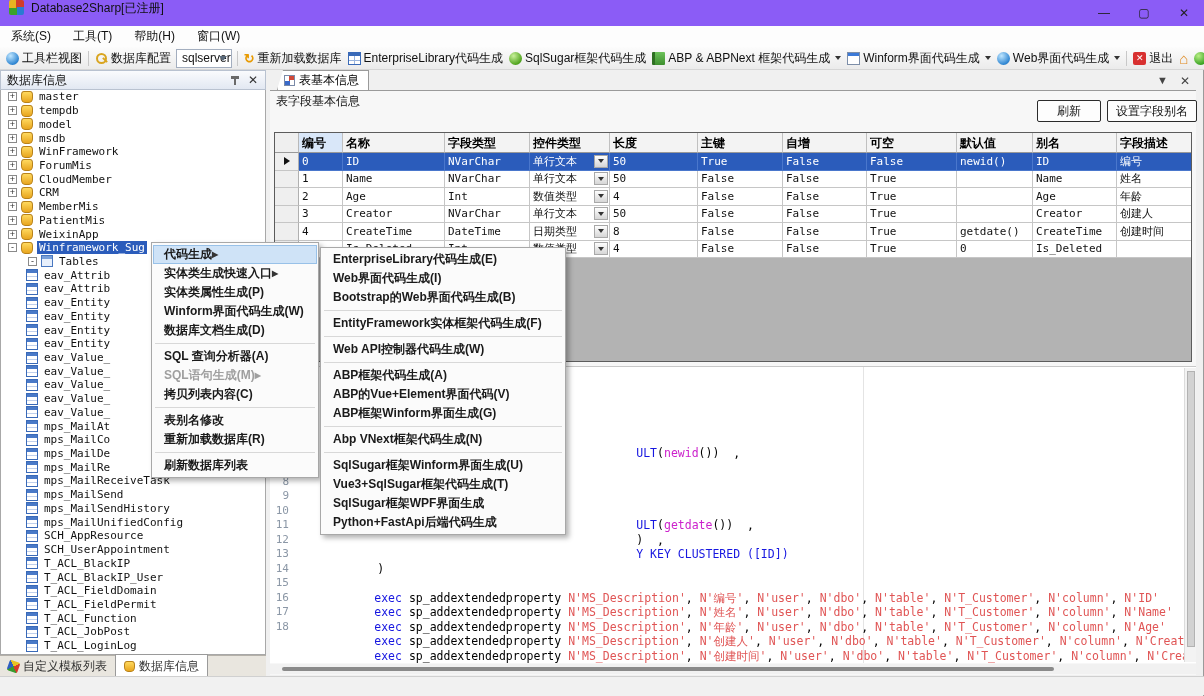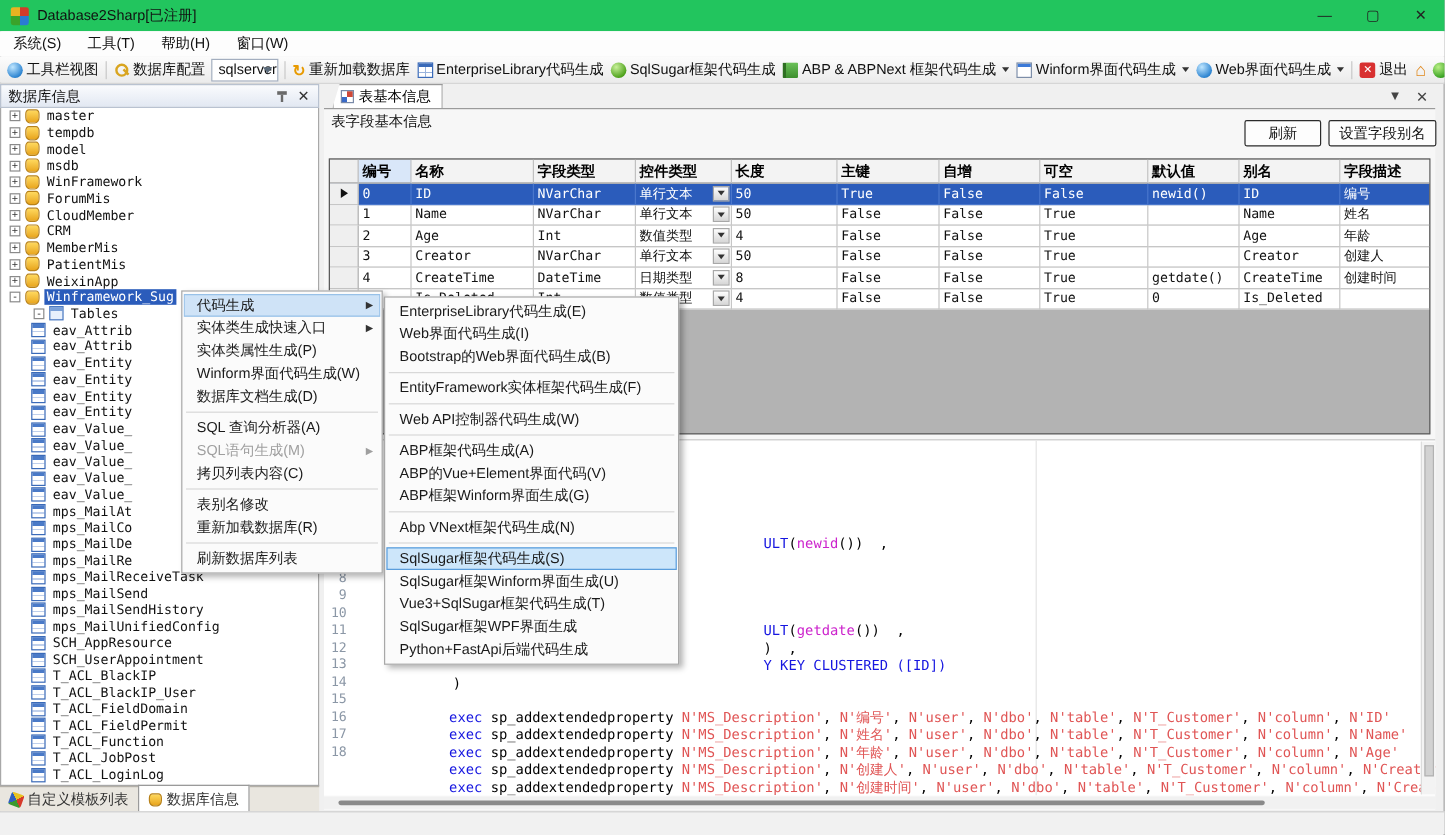"Database2Sharp[已注册]" .titlebar { align-items: center -> none; background: #22c55e -> #8b5cf6 }
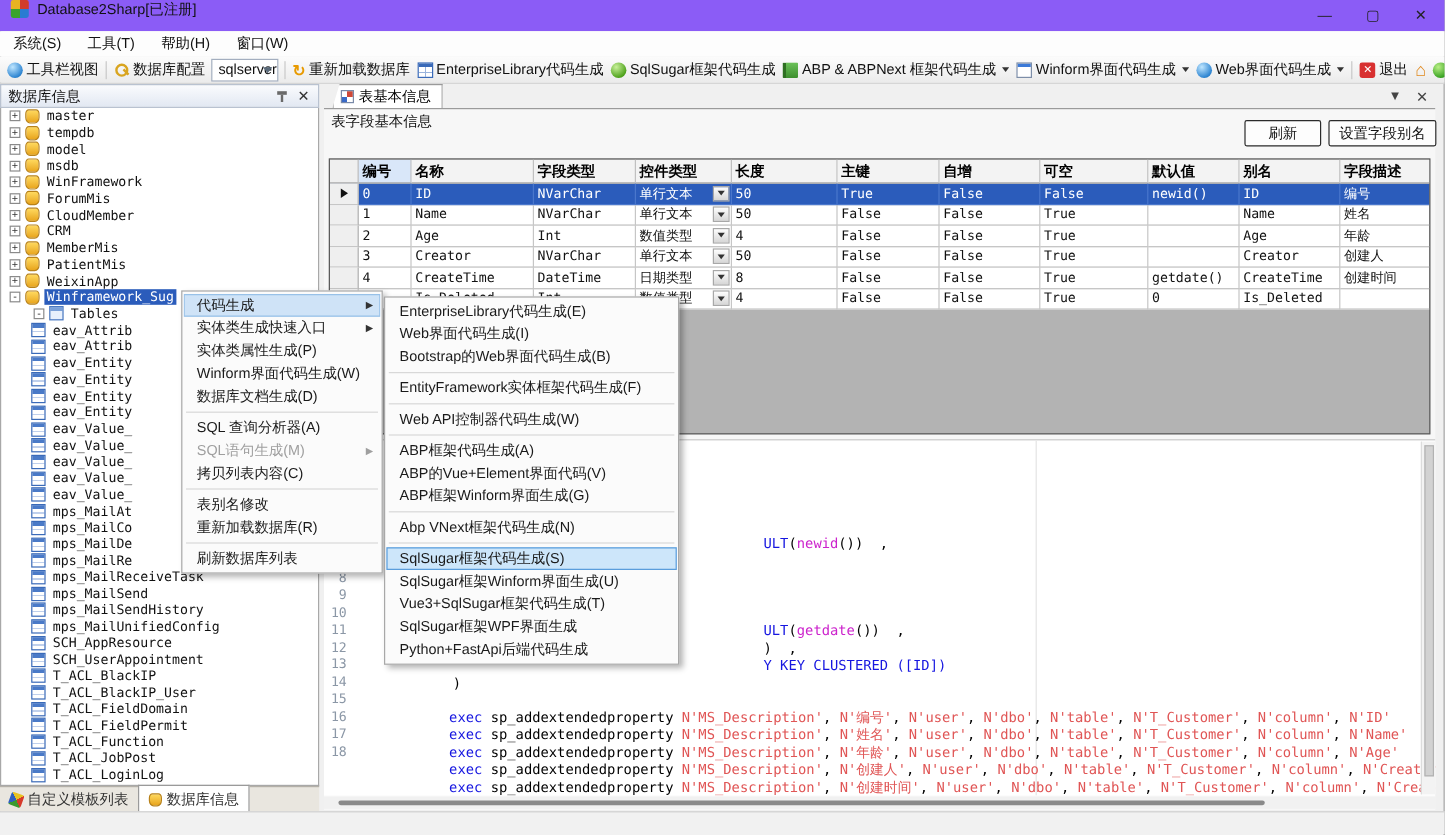"代码生成" .mi { font-weight: none -> bold; justify-content: space-between -> none }
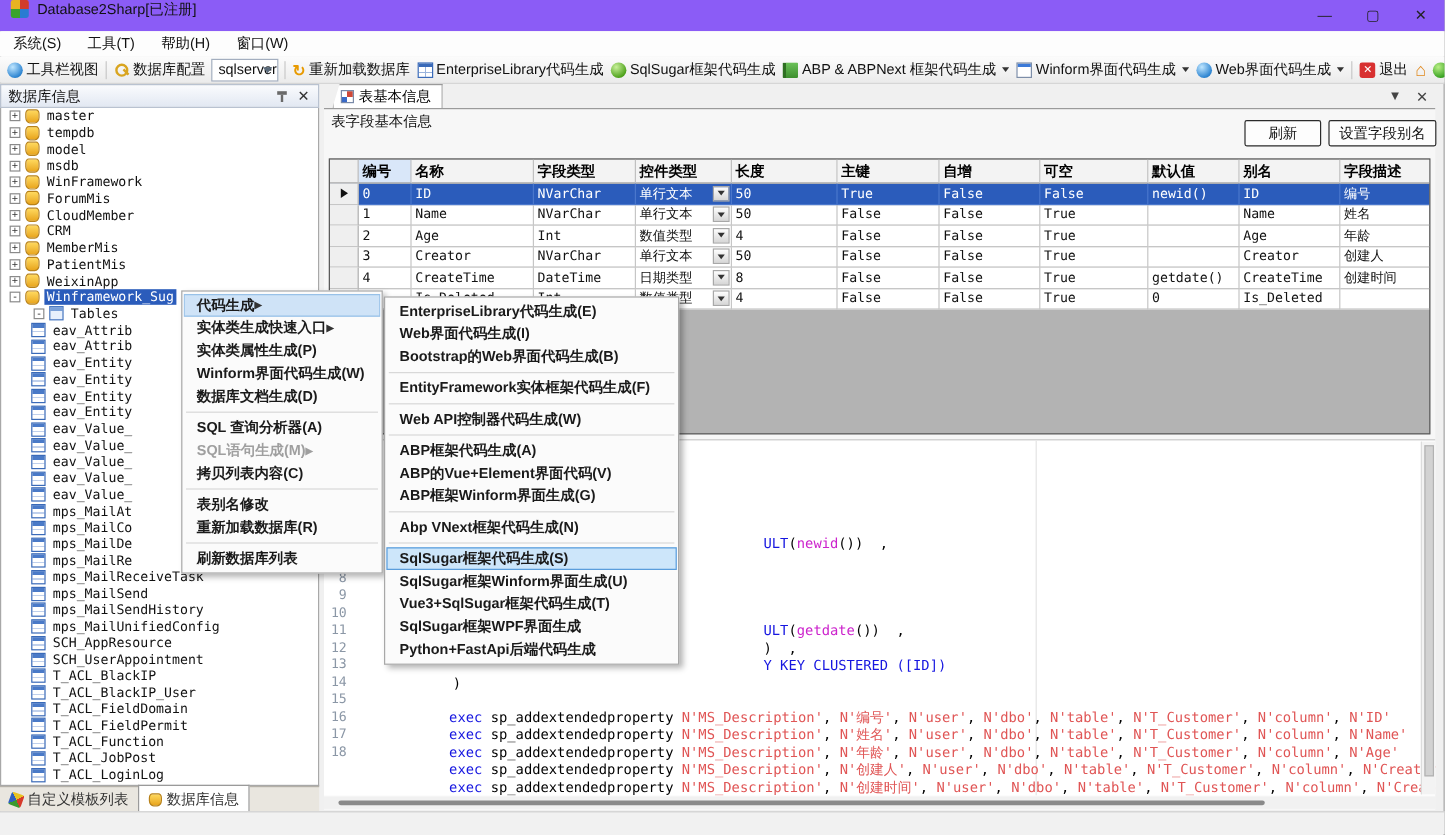"SqlSugar框架代码生成(S)" div.mi { html: <div> <span>SqlSugar框架代码生成(S)</span> <span></span> </div> -> none }
